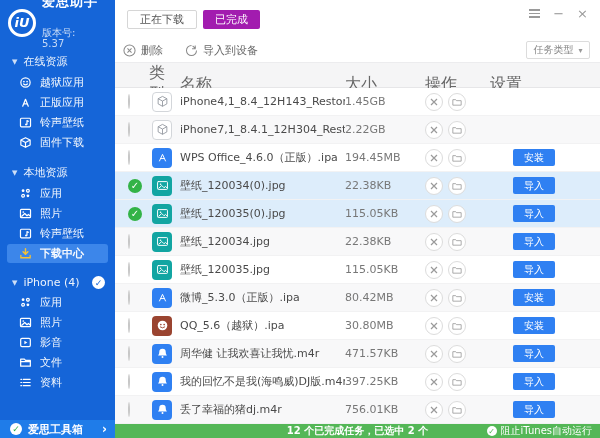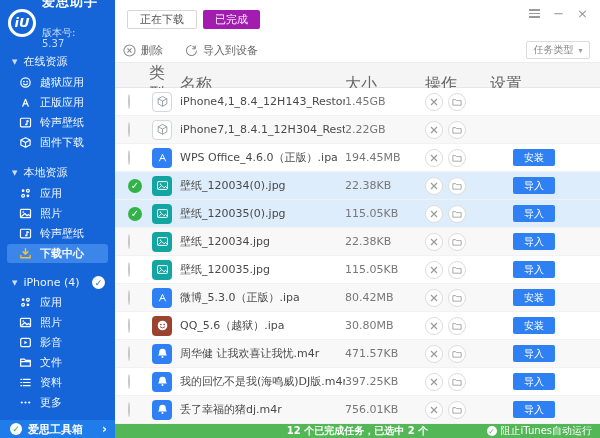"更多" div.side-item { html: <div> <span> <svg> <circle></circle> <circle></circle> <circle></circle> </svg> </span> <span>更多</span> </div> -> none }
